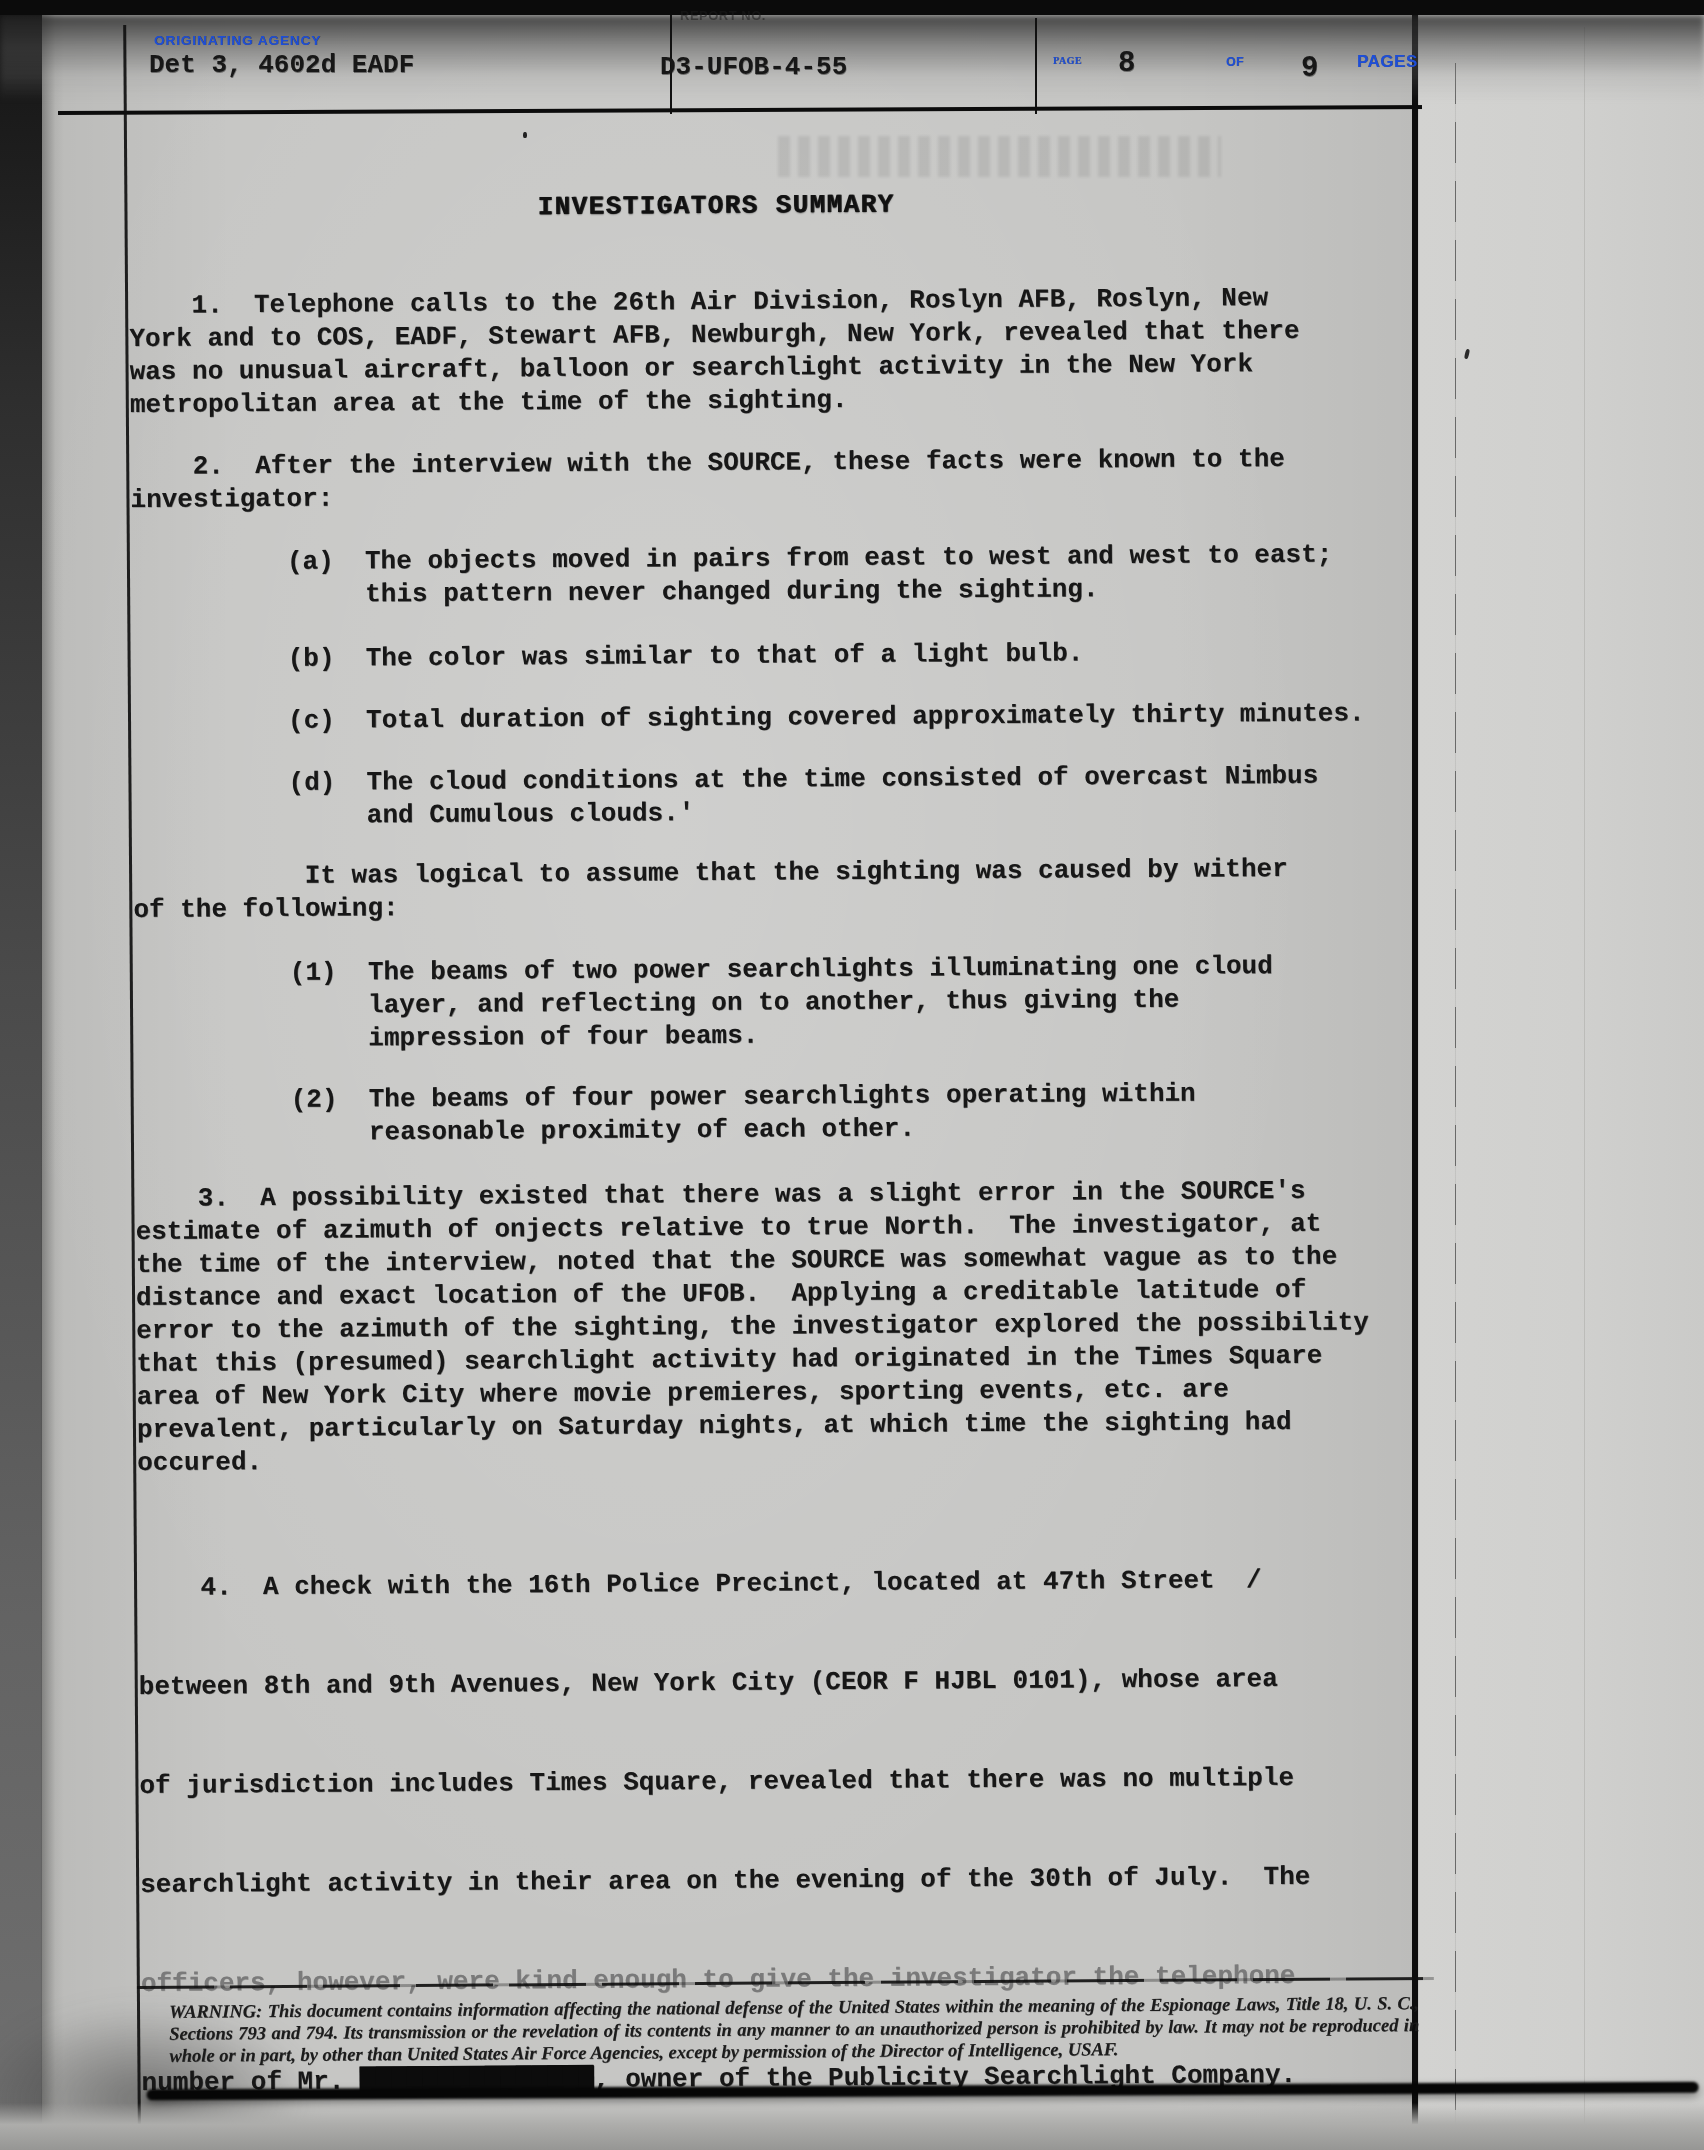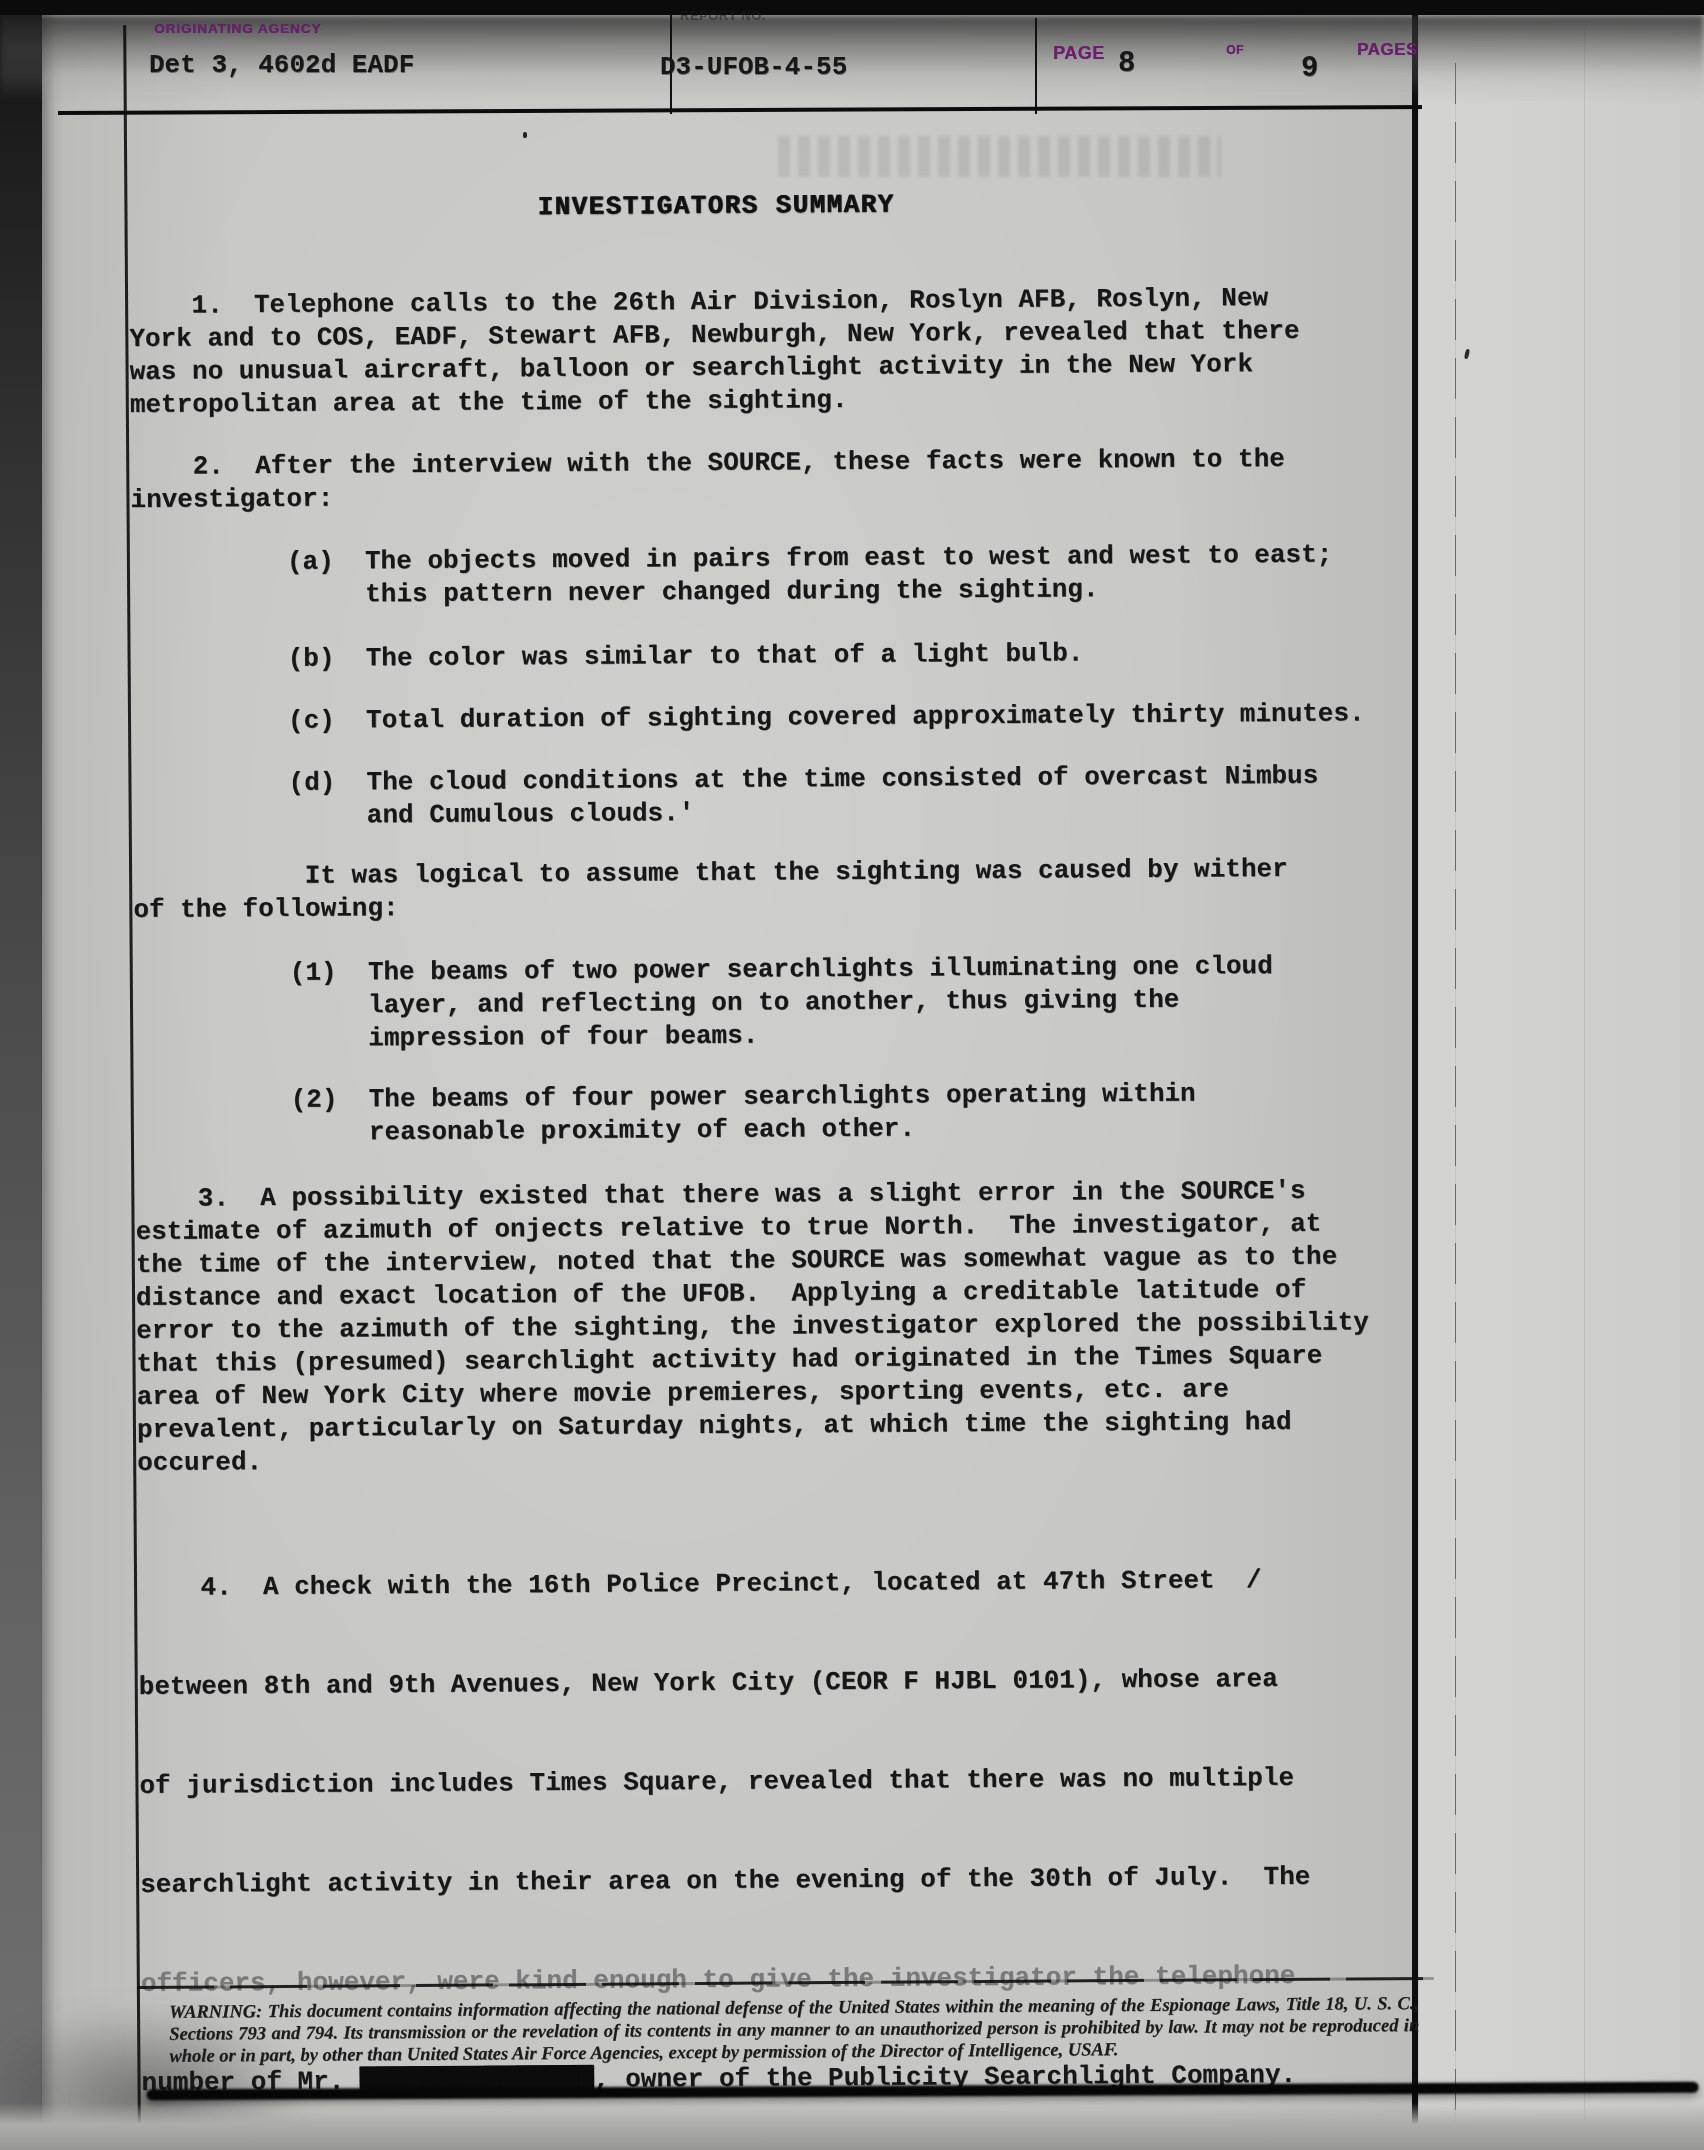"ORIGINATING AGENCY" .label { color: #701a75 -> #1d4ed8; margin-top: none -> 12px }
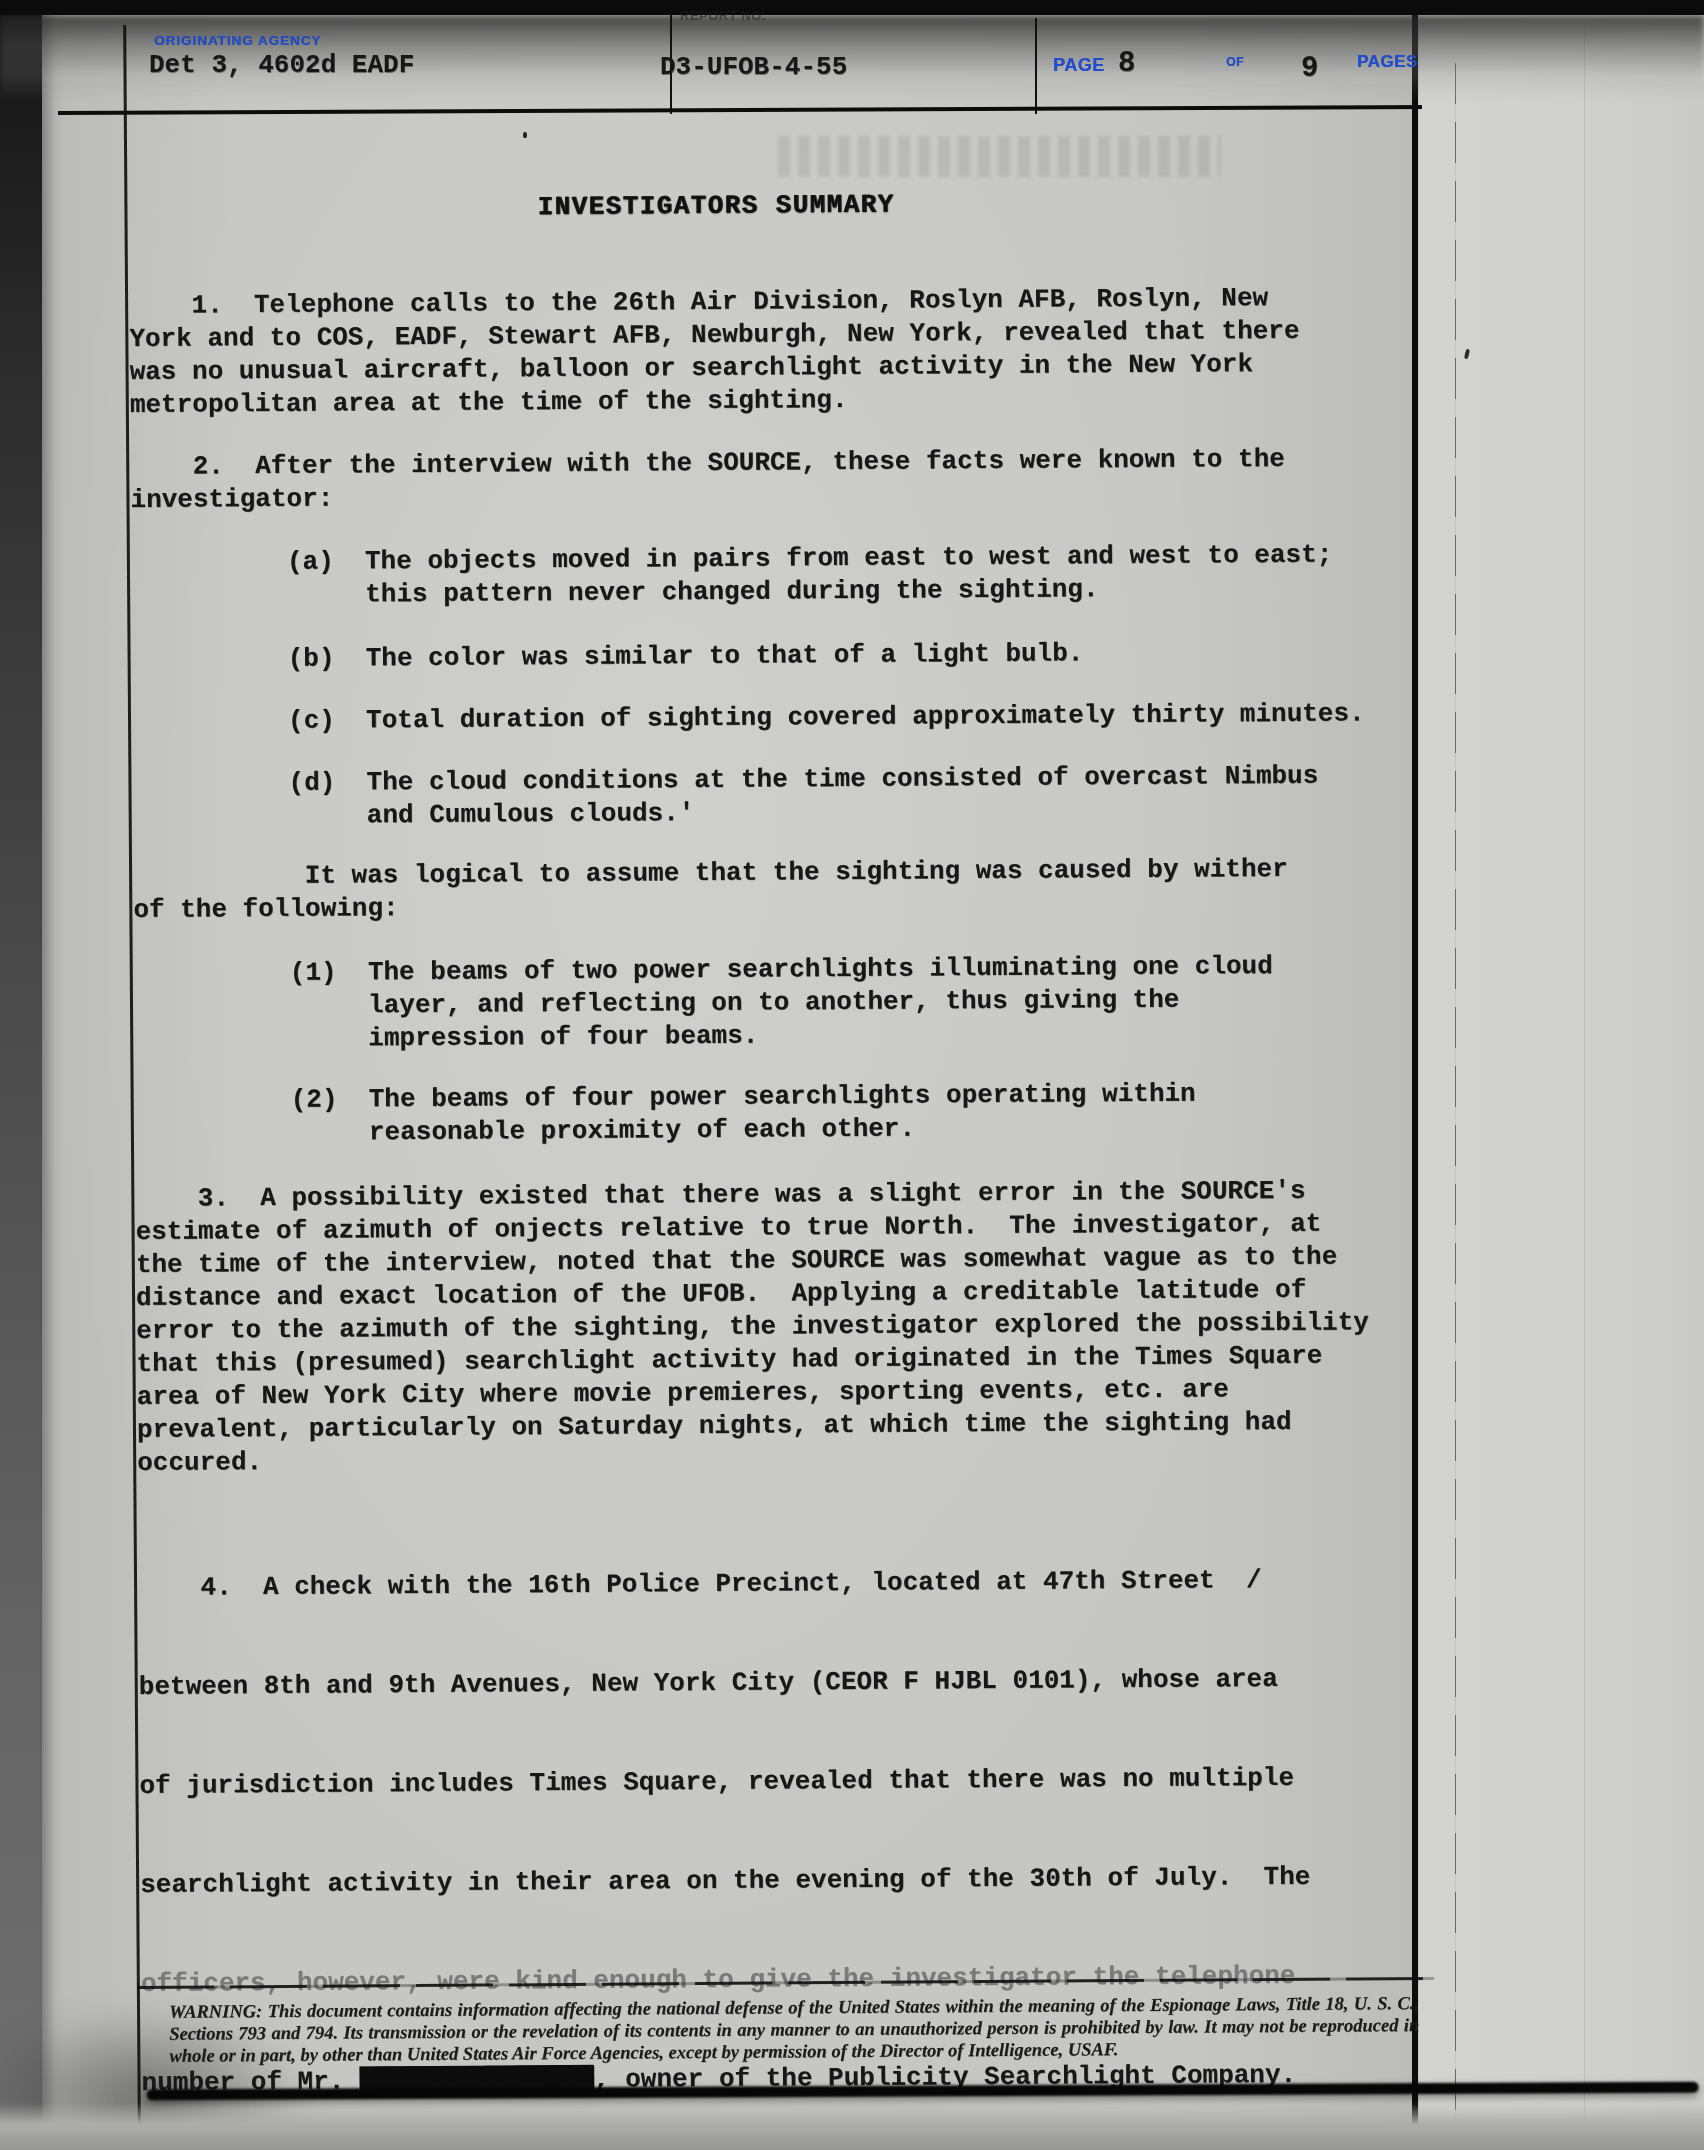"PAGE" .lab-page { font-family: none -> Liberation Serif, serif; font-size: 18px -> 10px }
